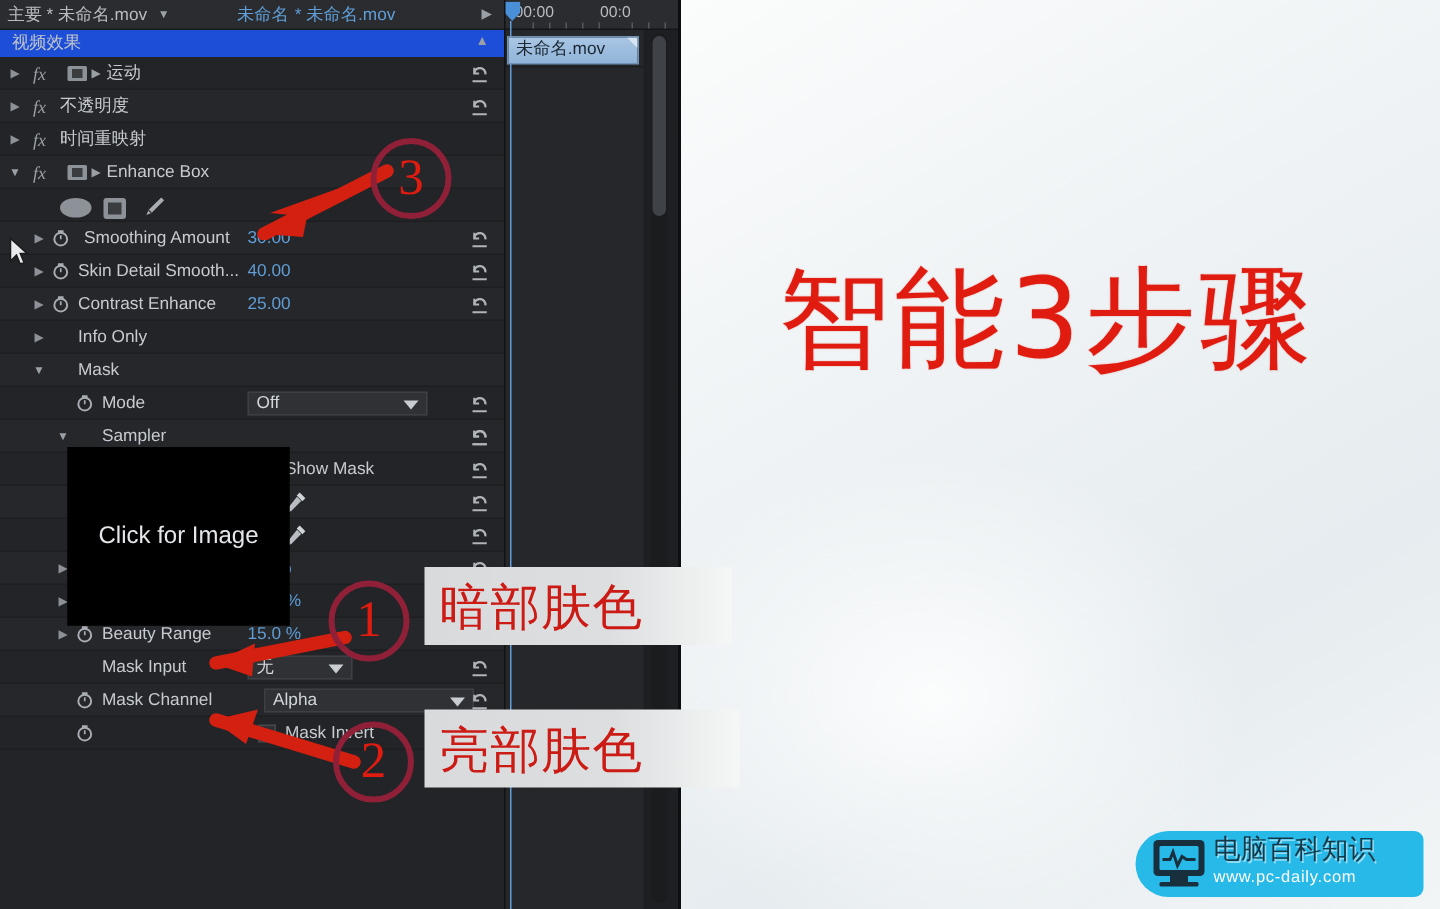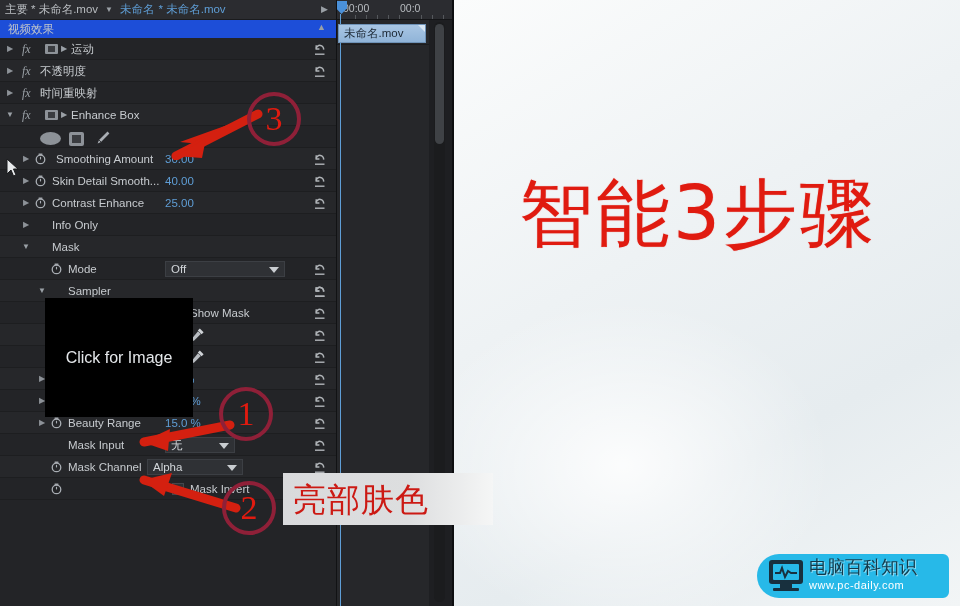"未命名" .tab-active { margin-left: none -> 38px }
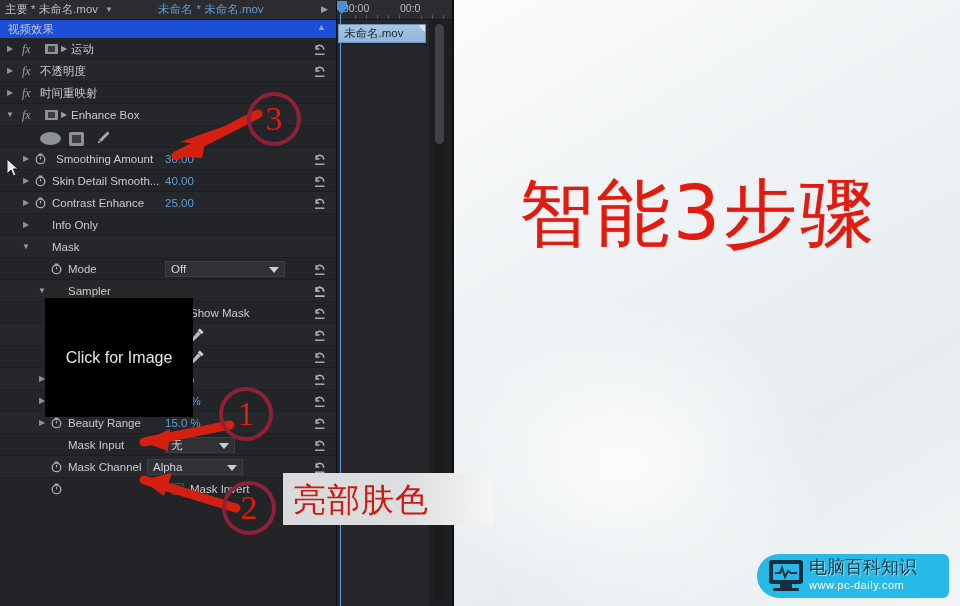"暗部肤色" div.anno-box { html: none -> <div> <span>暗部肤色</span> </div> }
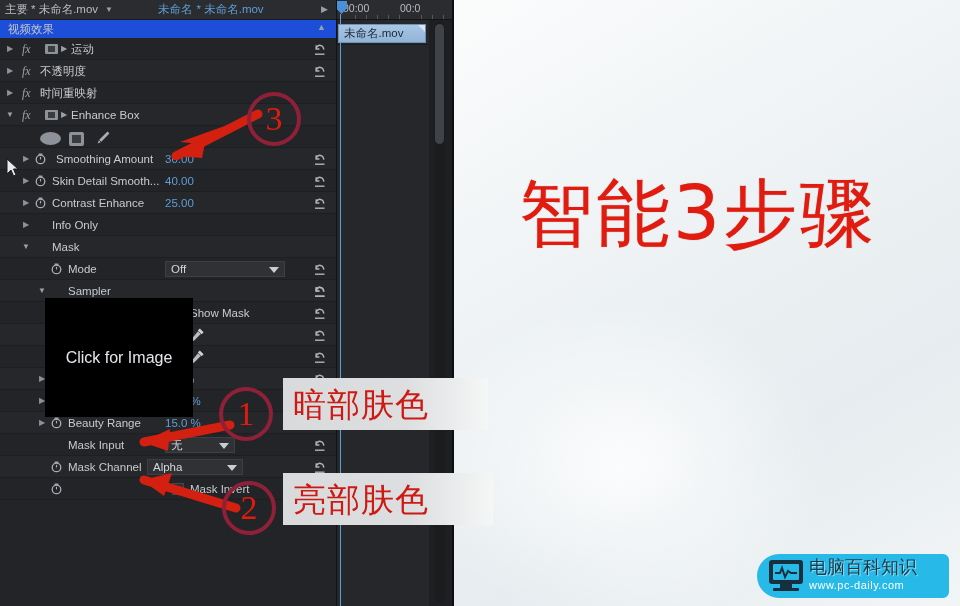"Alpha" div.dropdown { left: 147px -> 176px; width: 96px -> 140px }
